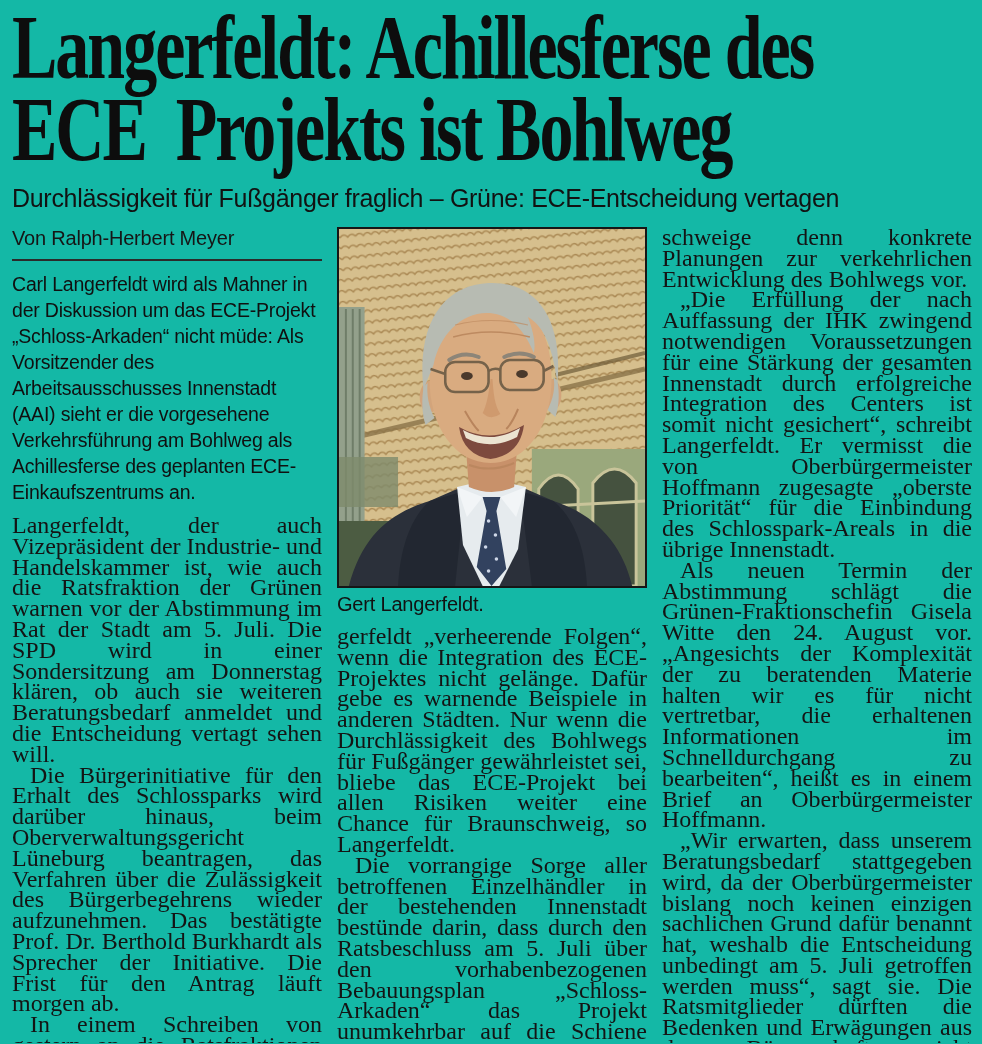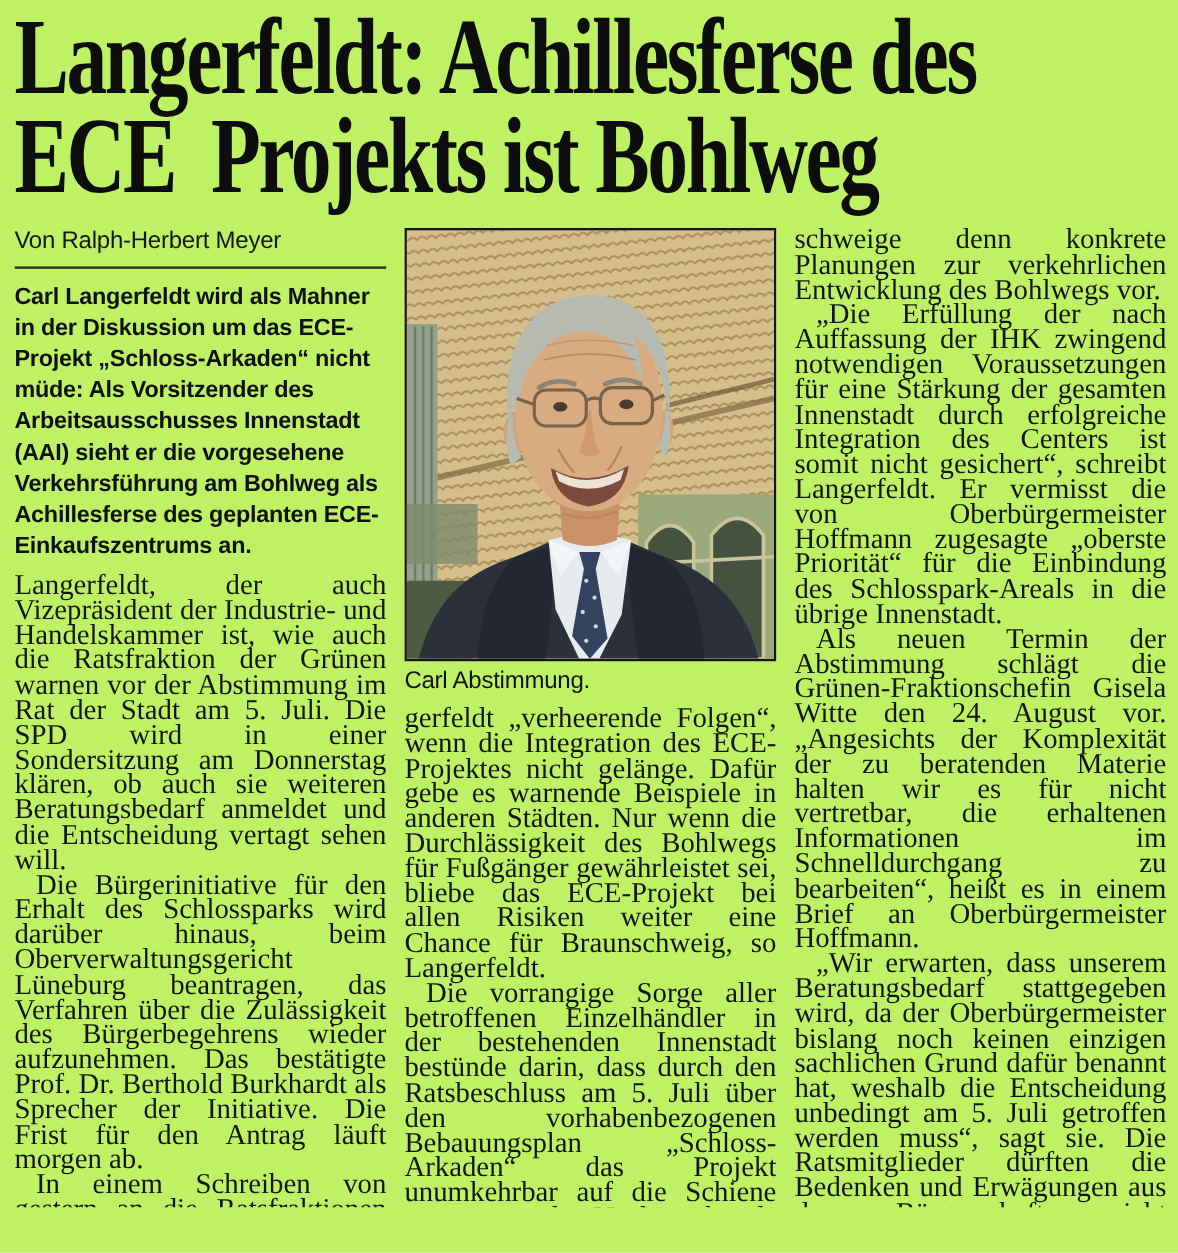"Langerfeldt: Achillesferse des" .page { background: #bef264 -> #14b8a6 }
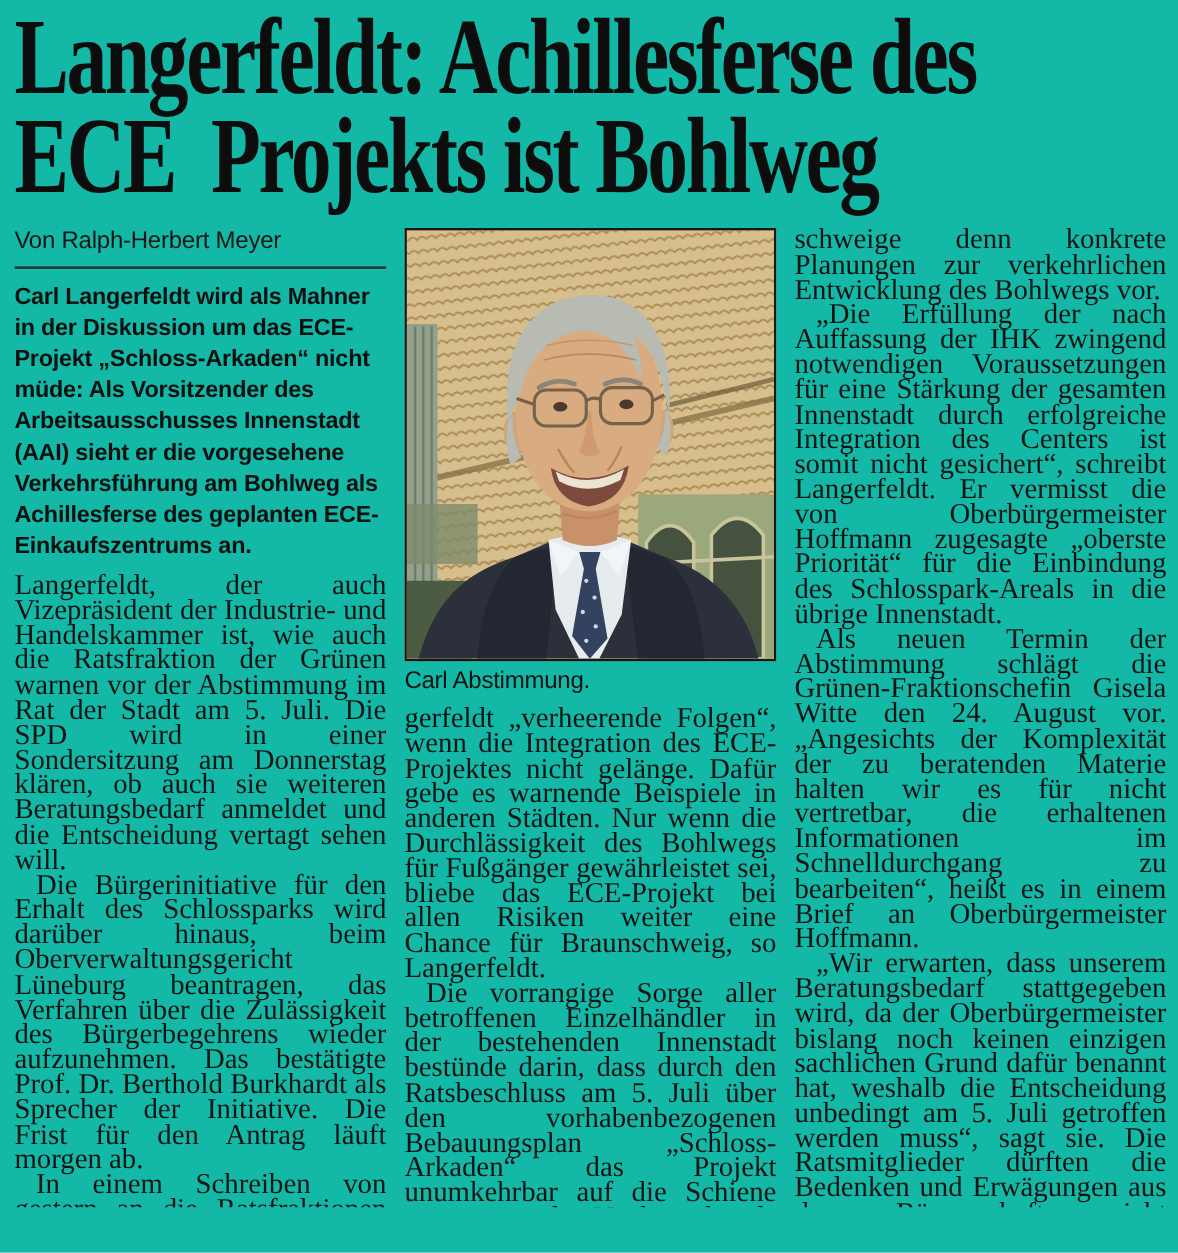"Durchlässigkeit für Fußgänger fraglich –" div.subhead { html: none -> <div>Durchlässigkeit für Fußgänger fraglich – Grüne: ECE-Entscheidung vertagen</div> }
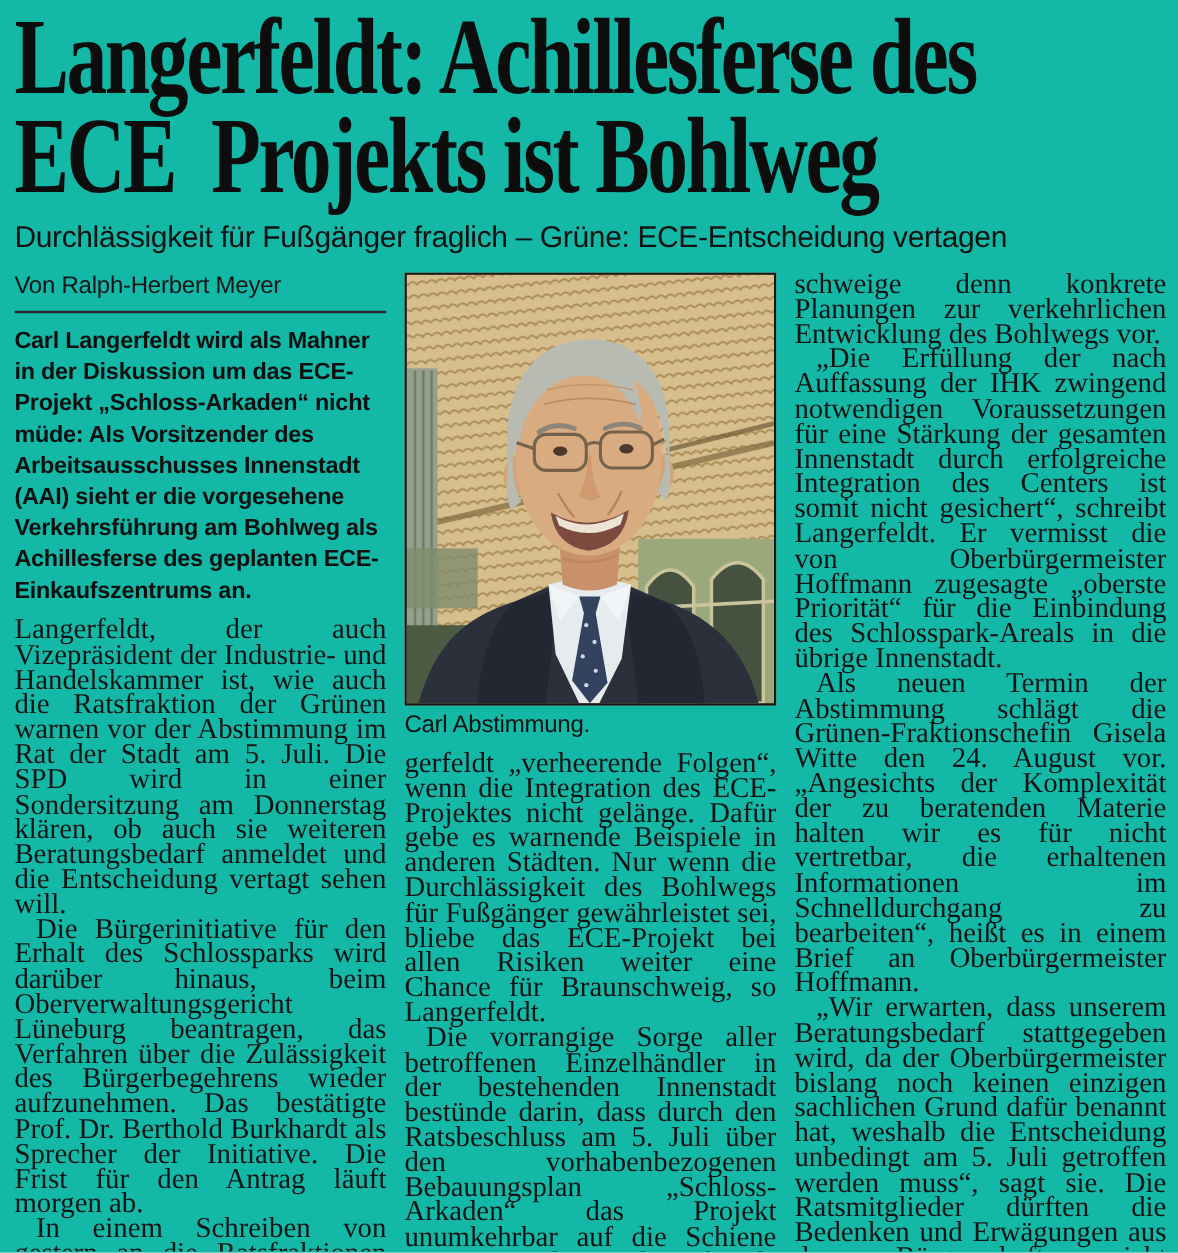"Carl Langerfeldt wird als Mahner" .lead { font-weight: 700 -> 400 }
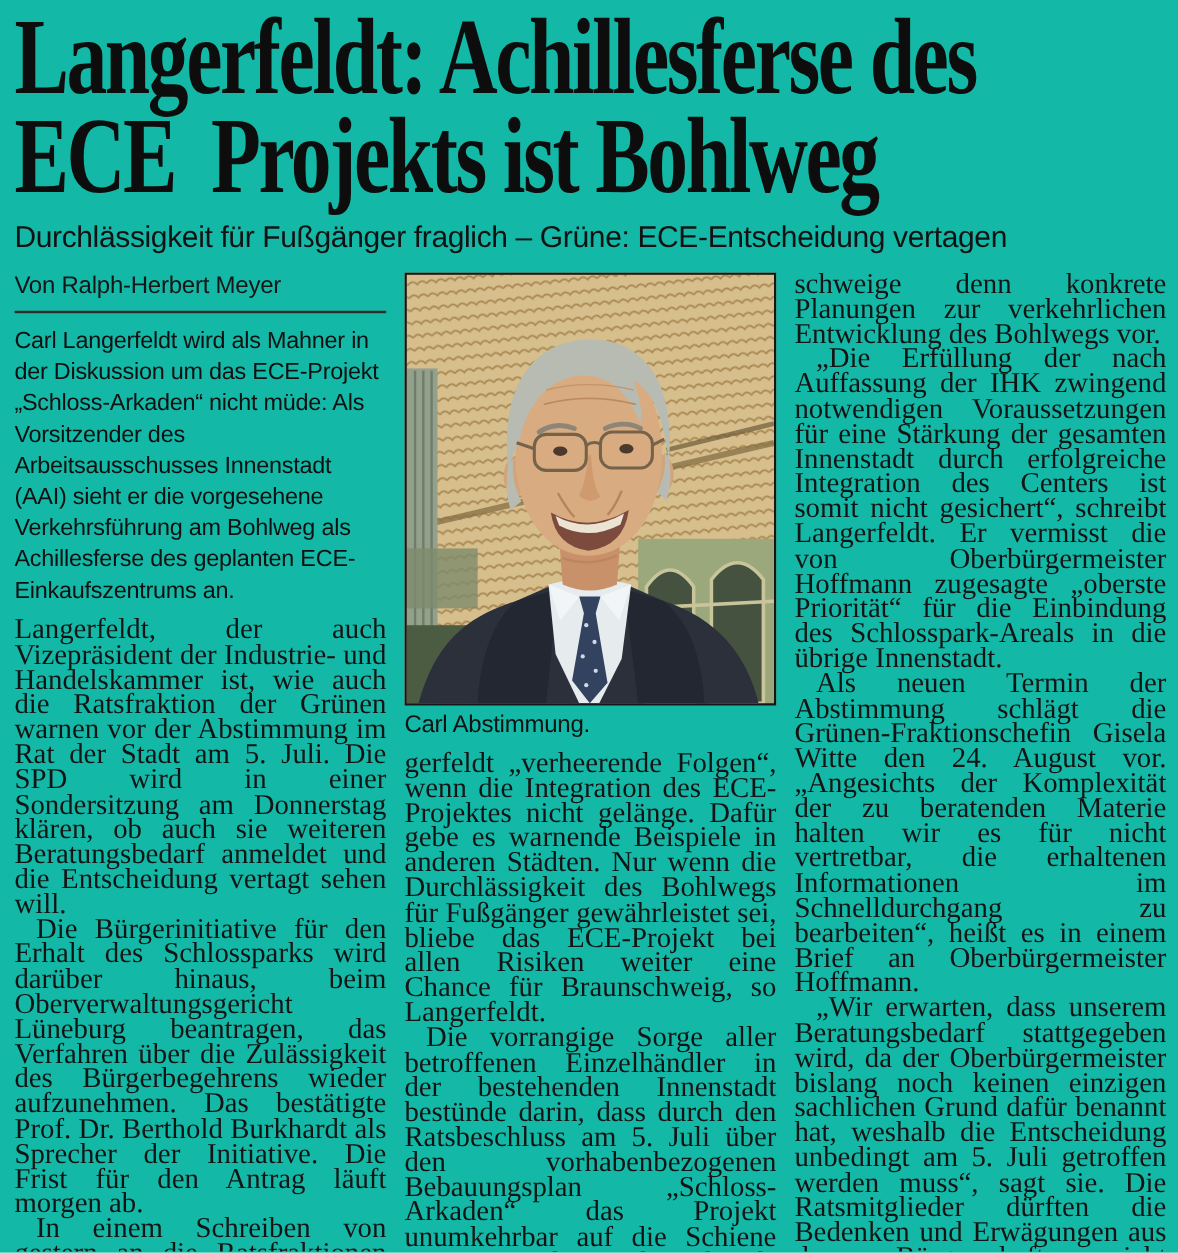"Carl Abstimmung." figcaption.caption { text: Carl Abstimmung -> Gert Langerfeldt }
